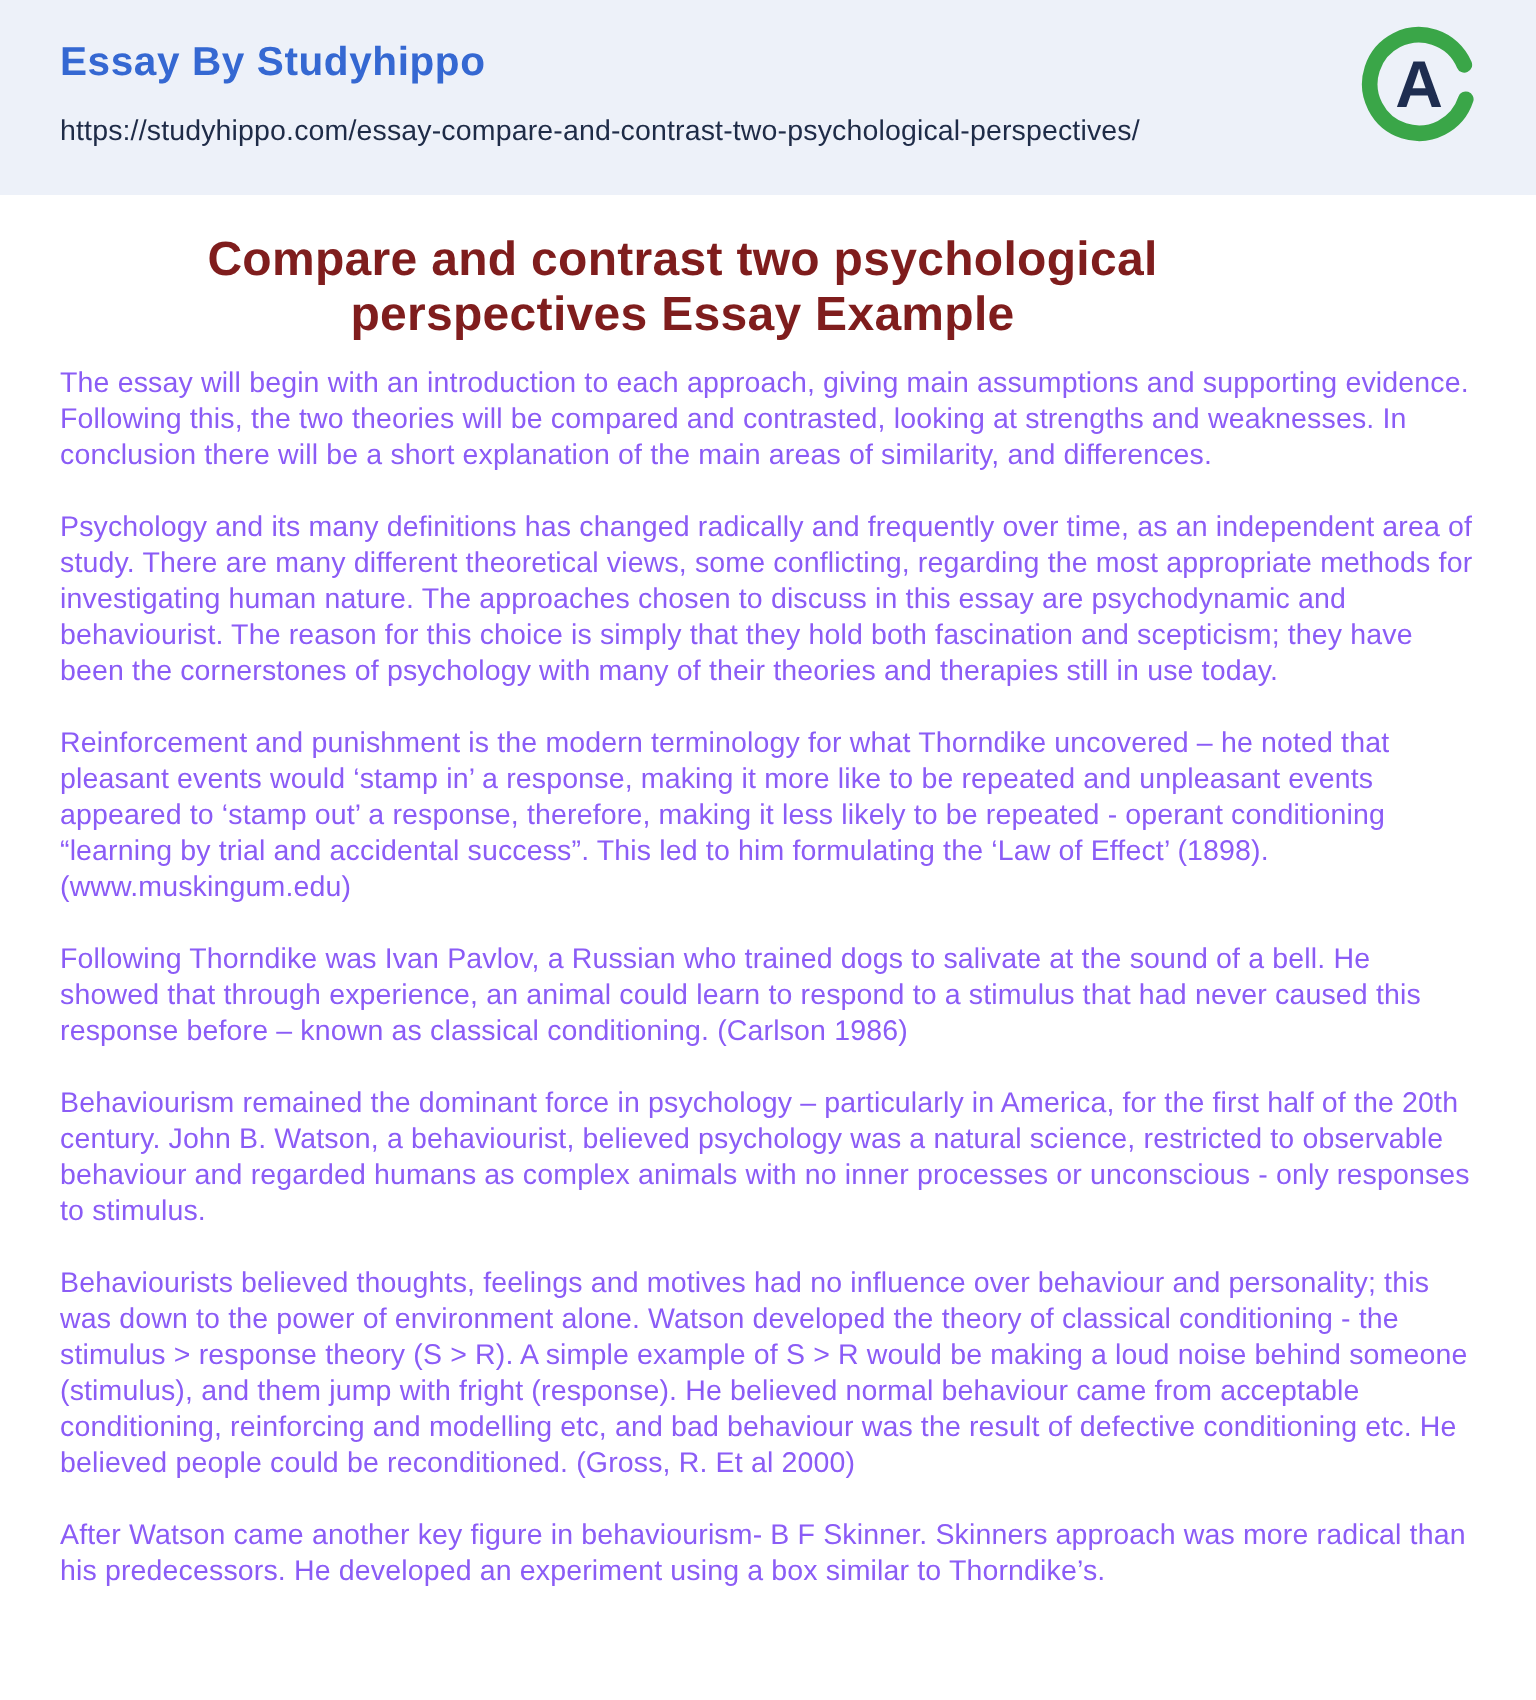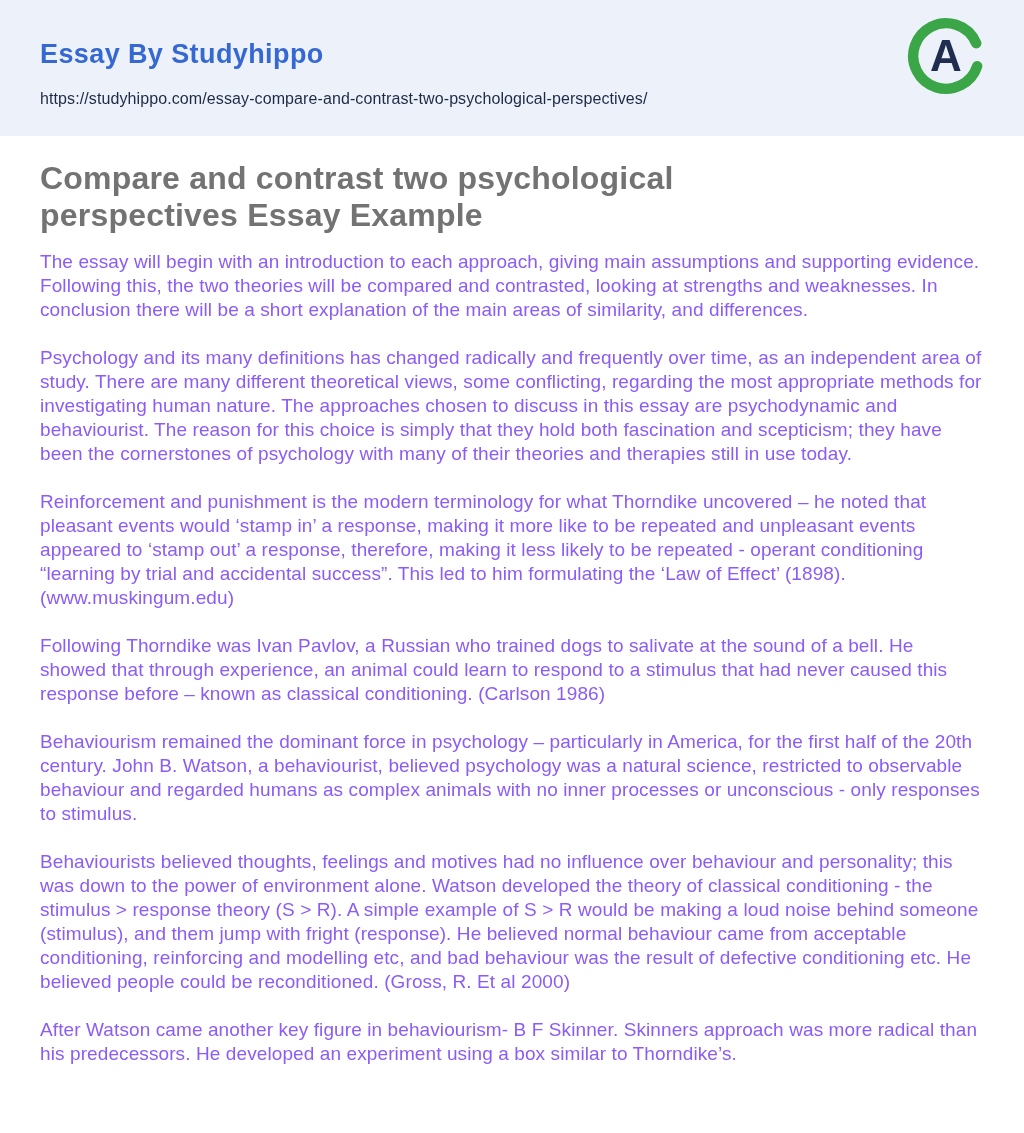"Essay By Studyhippo" .header { padding: 33px 40px 28px 40px -> 20px 40px 28px 40px }
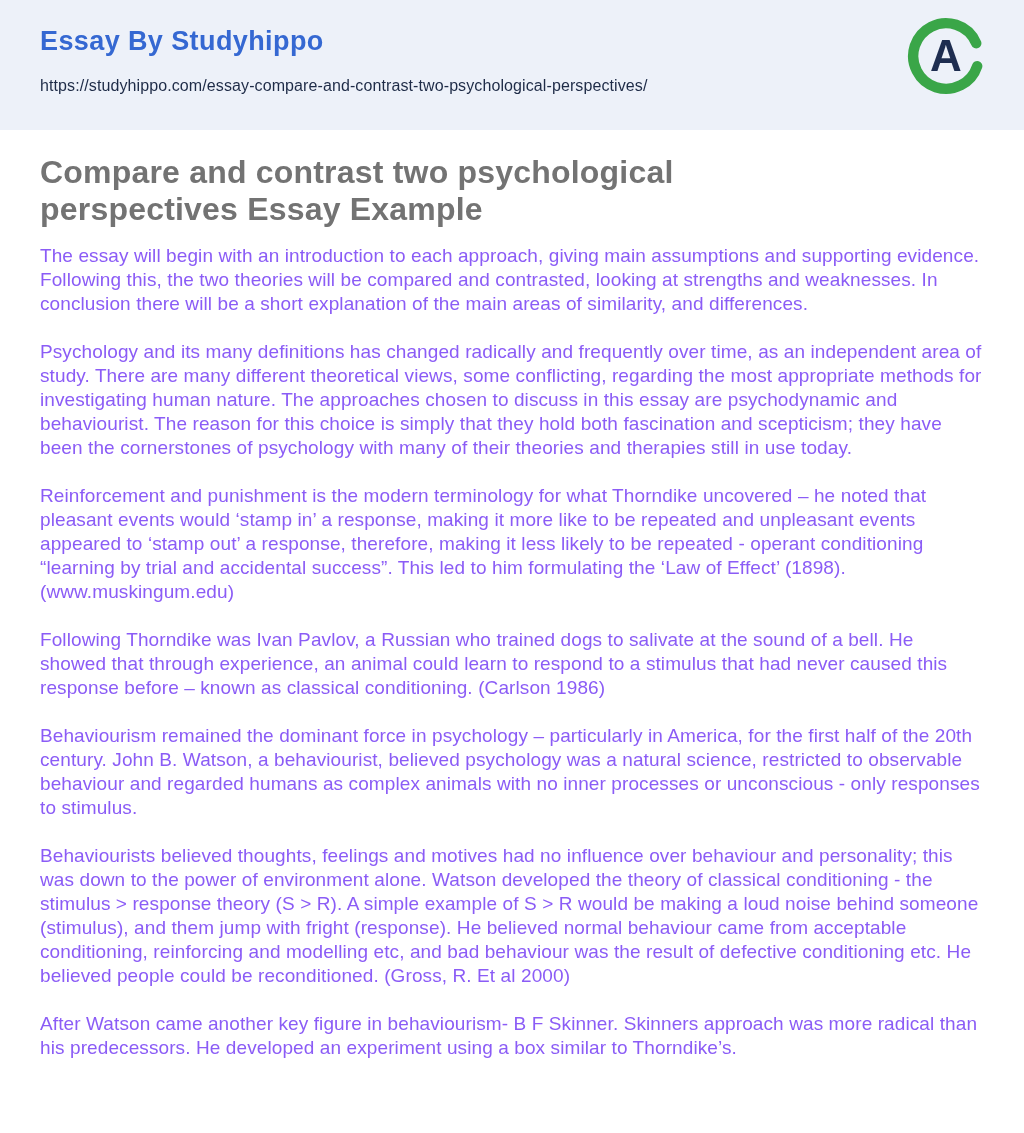"https://studyhippo.com/essay-compare-and" .page-url { font-size: 16px -> 19px }
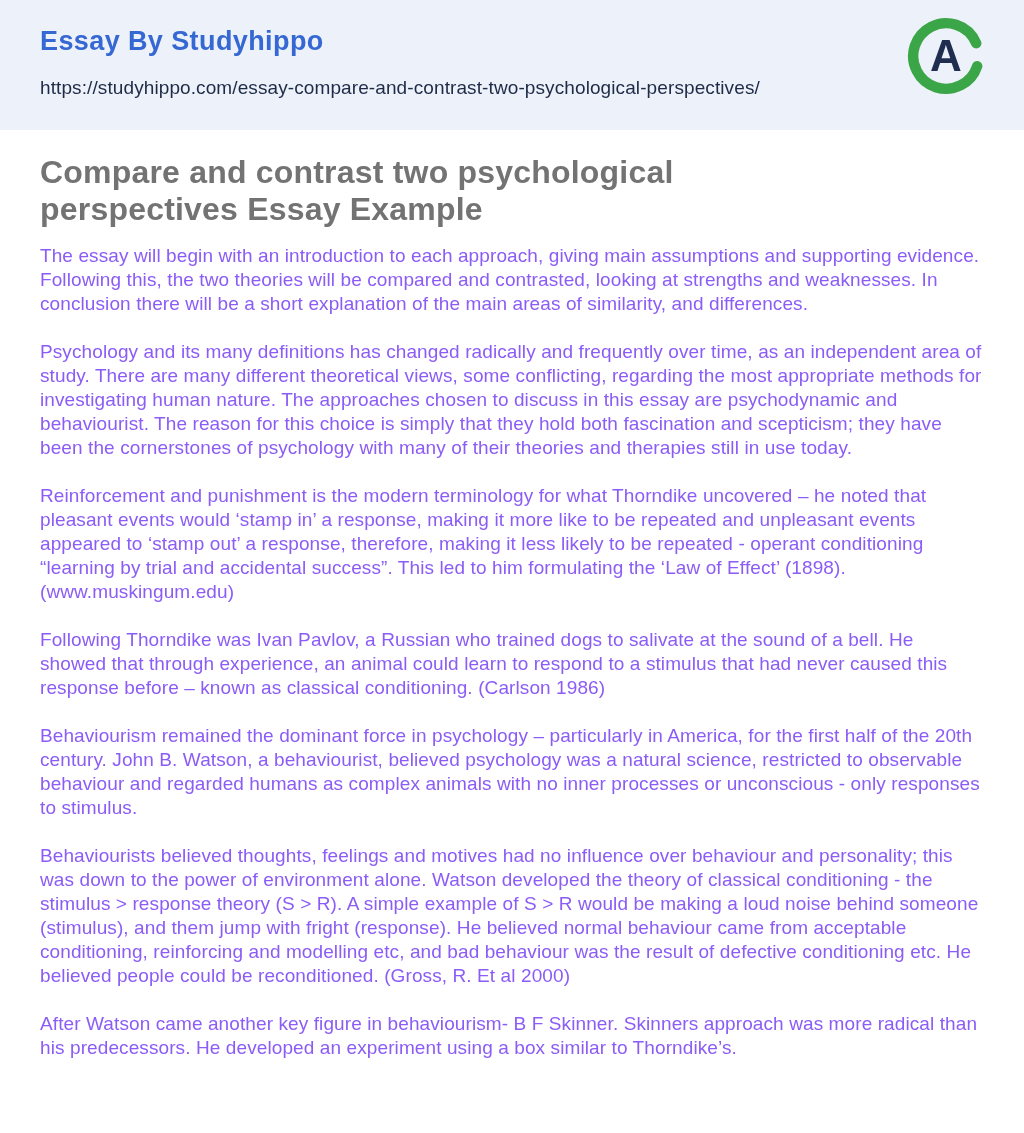"Compare and contrast two psychological" .essay-title { color: #737373 -> #7f1d1d; text-align: none -> center }
